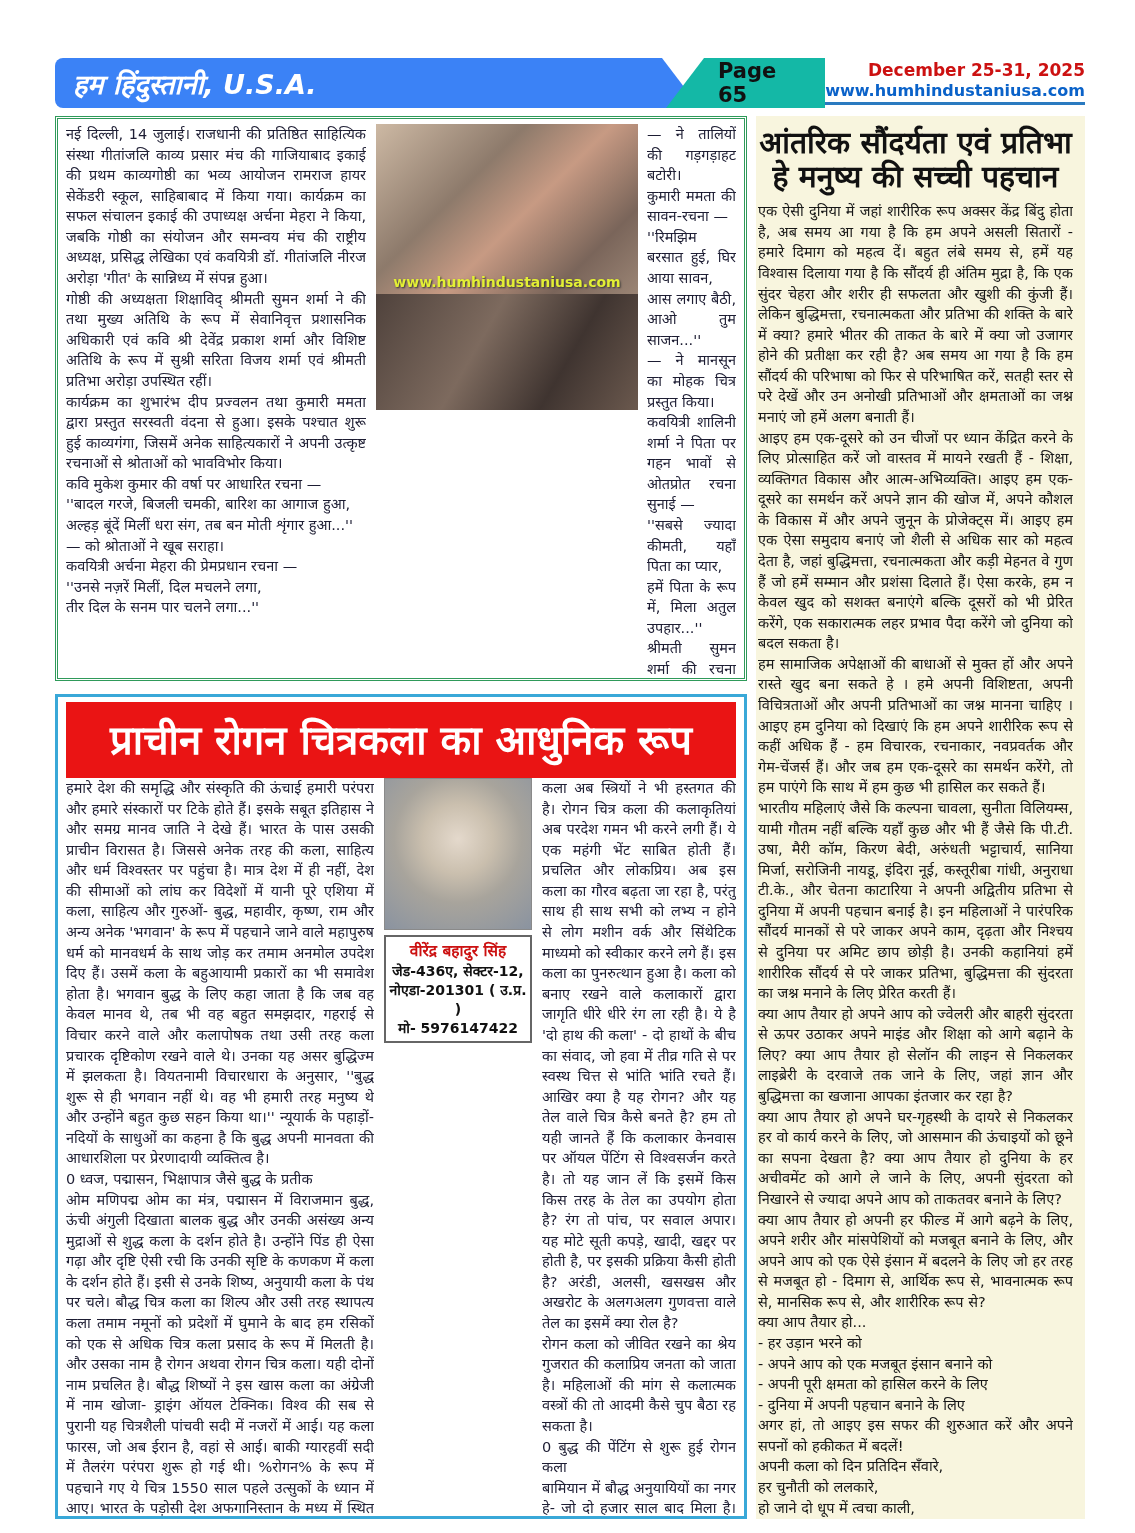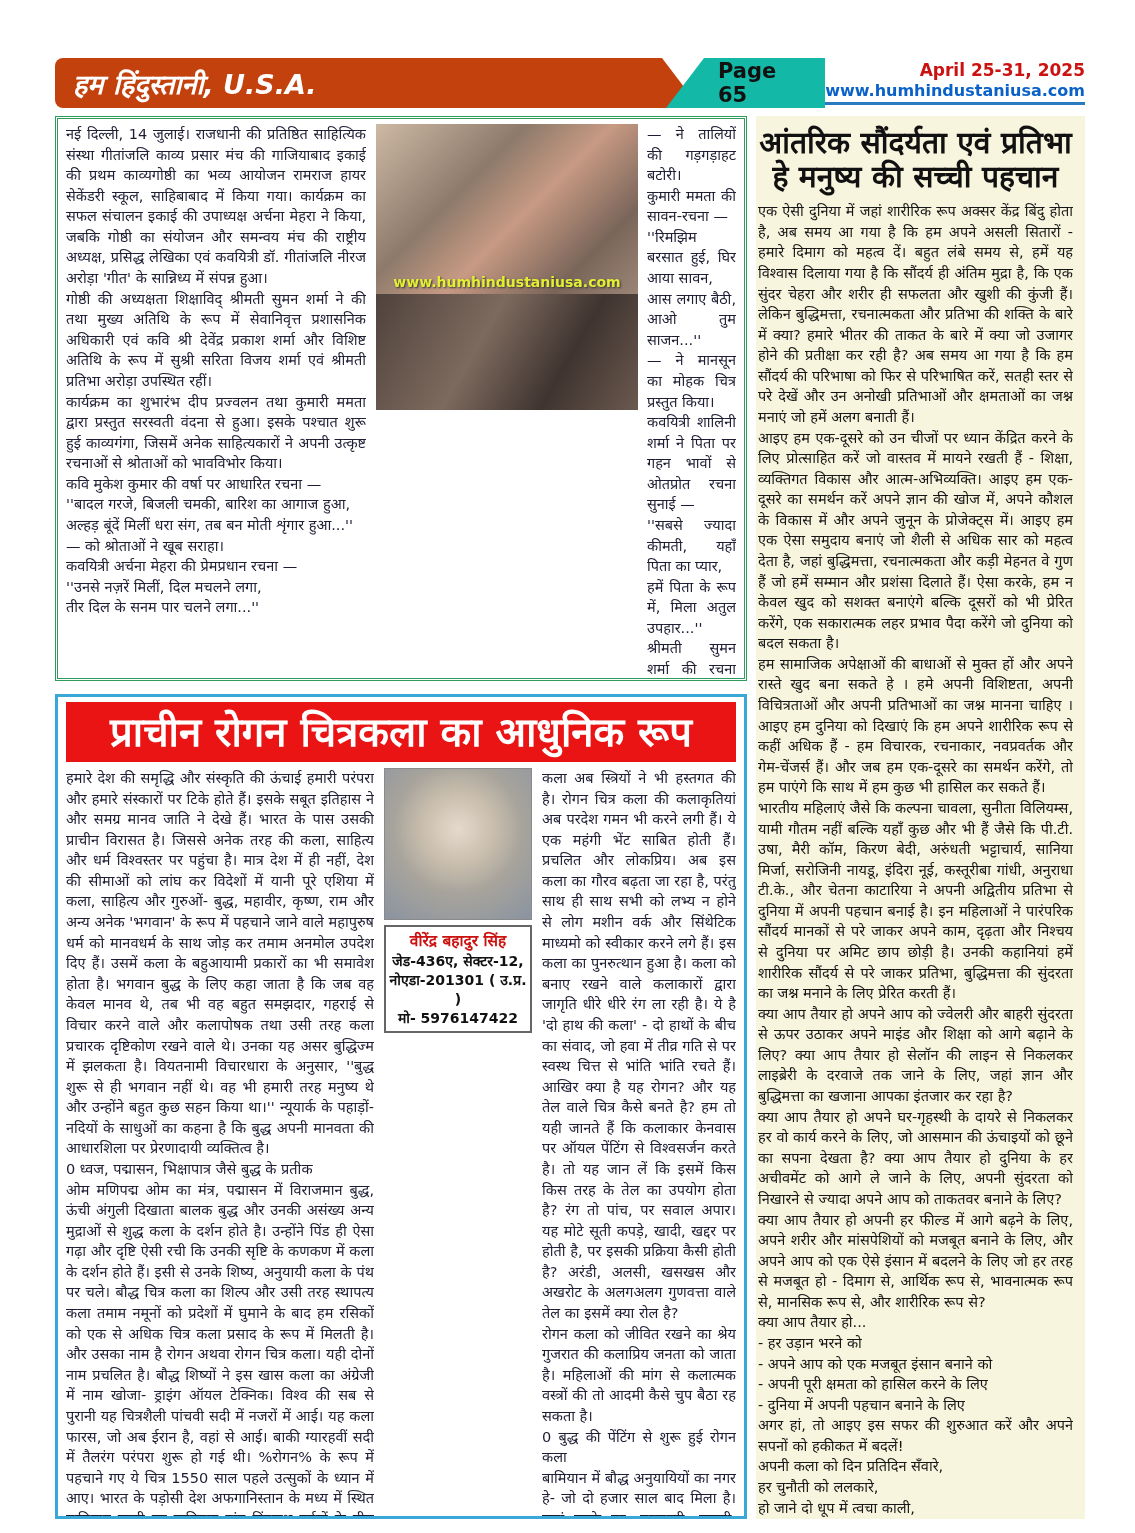"हम हिंदुस्तानी, U.S.A." .masthead { background: #c2410c -> #3b82f6 }
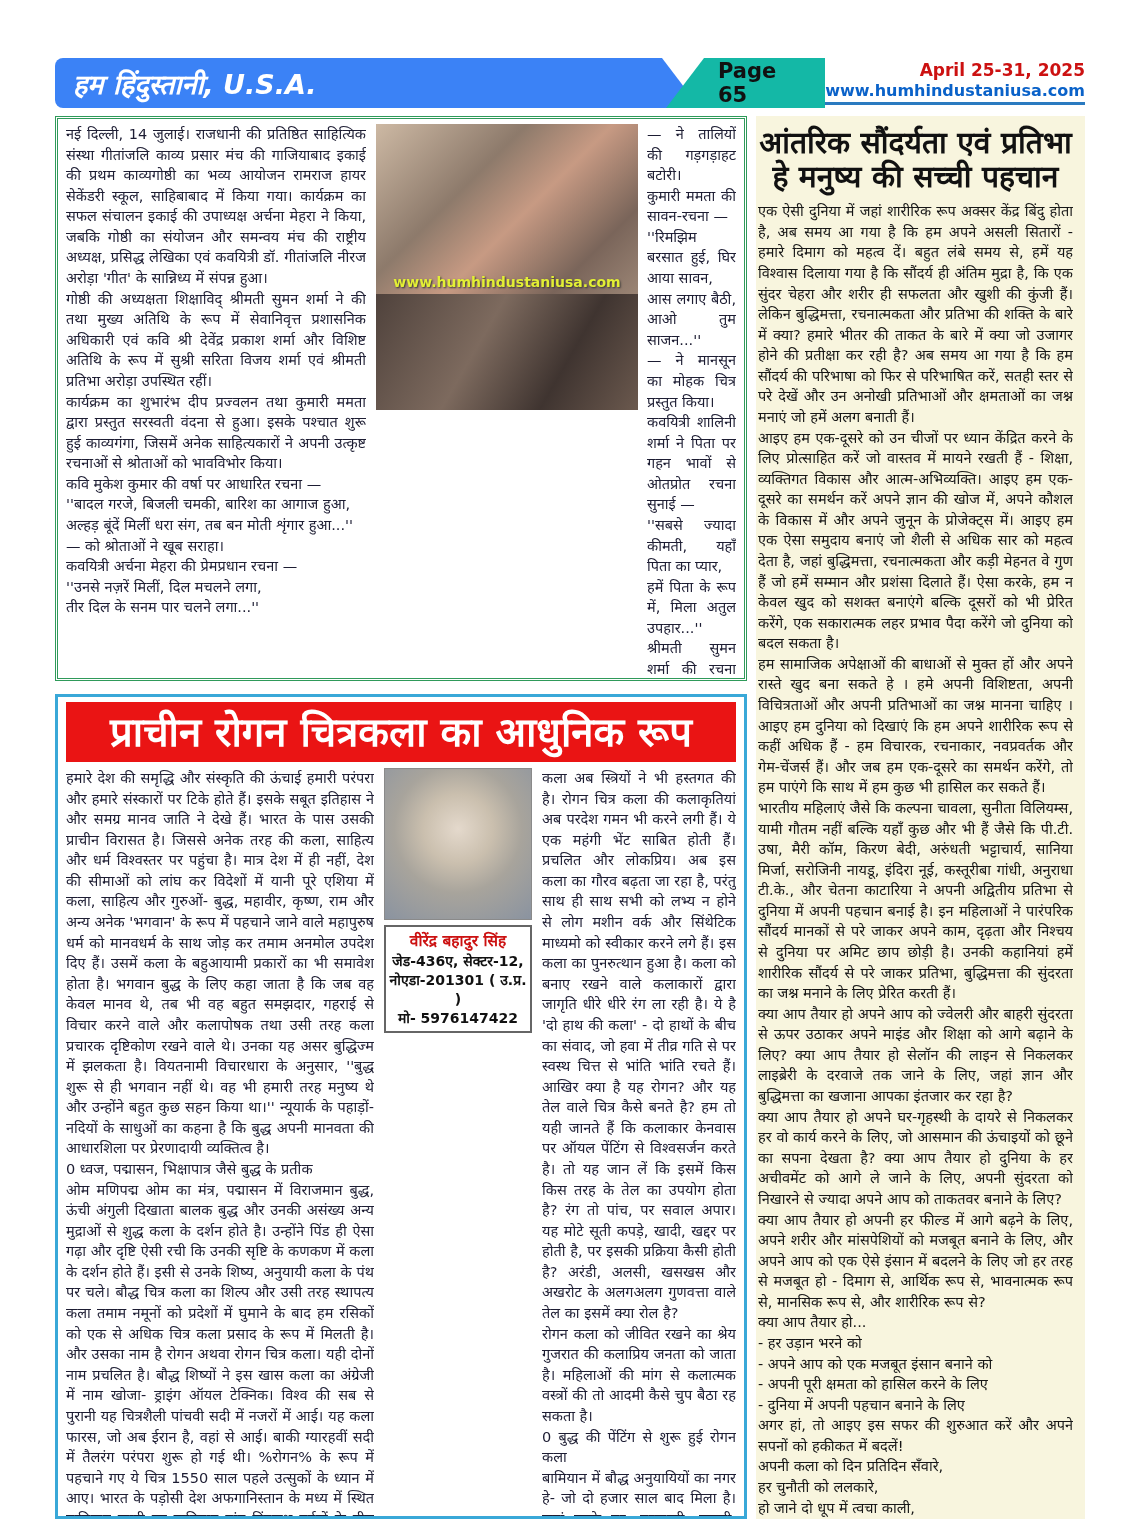"April 25-31, 2025" div.date { text: April -> December }
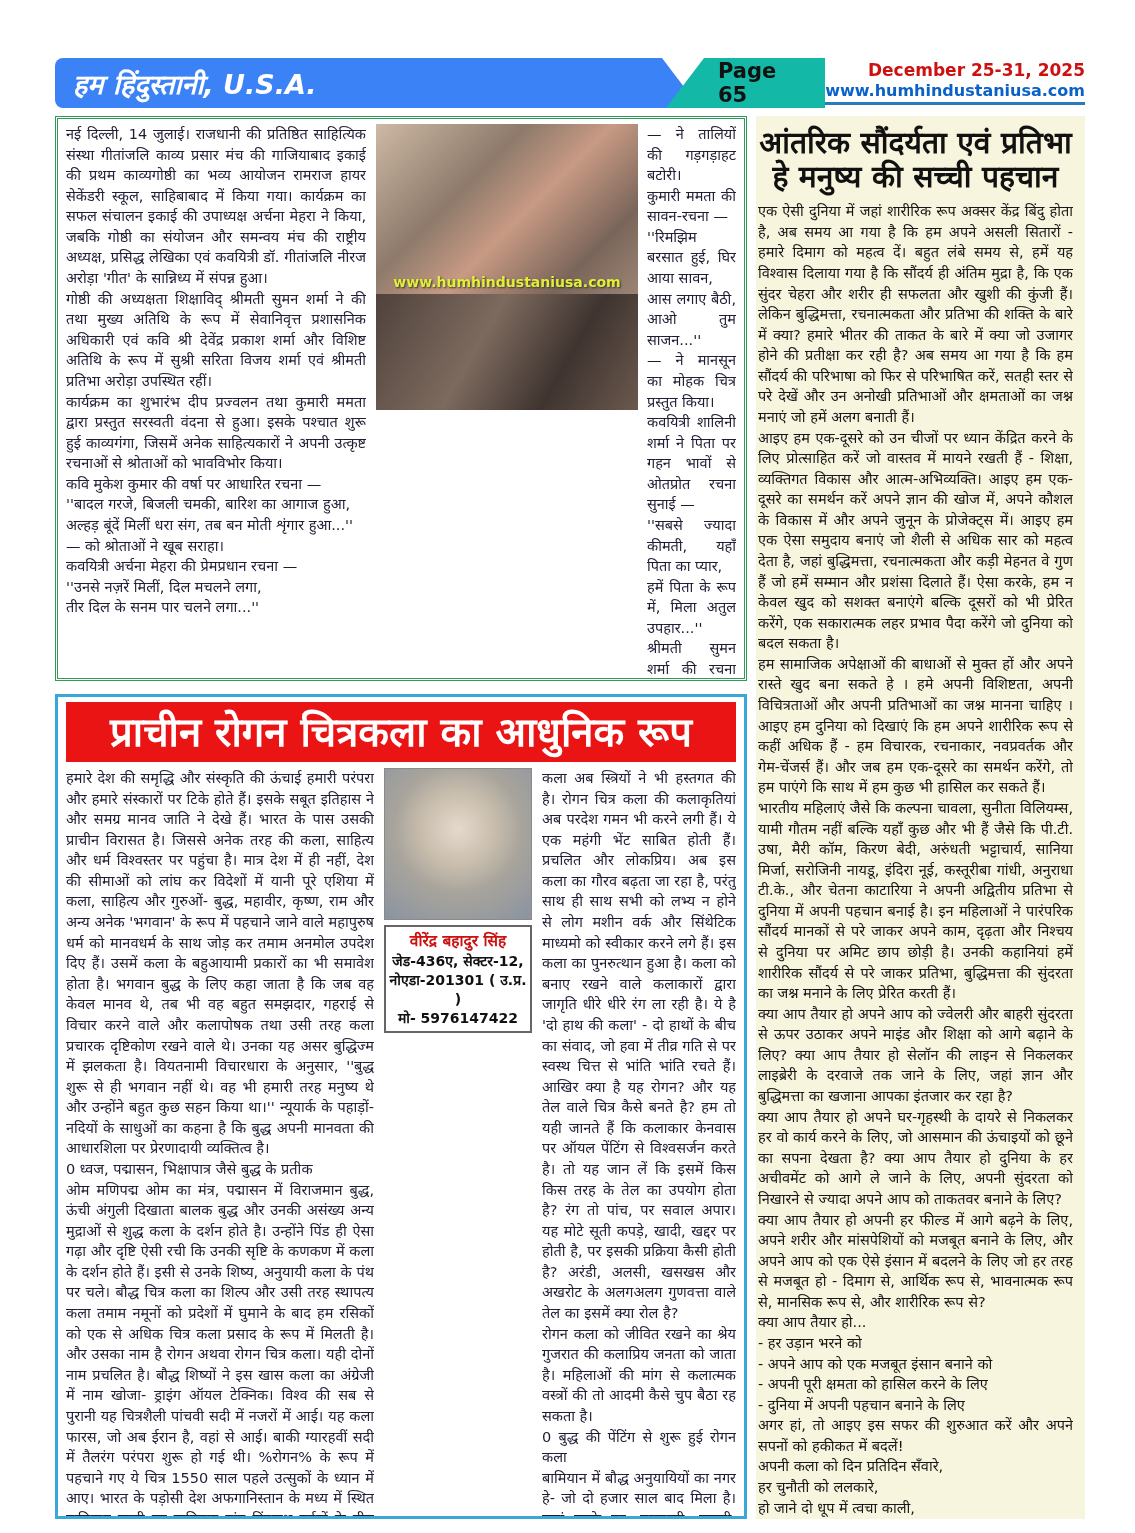"प्राचीन रोगन चित्रकला का आधुनिक" .a2-head { margin: 0 0 6px 0 -> 0 0 0 0; padding: 8px 4px -> 16px 4px }
